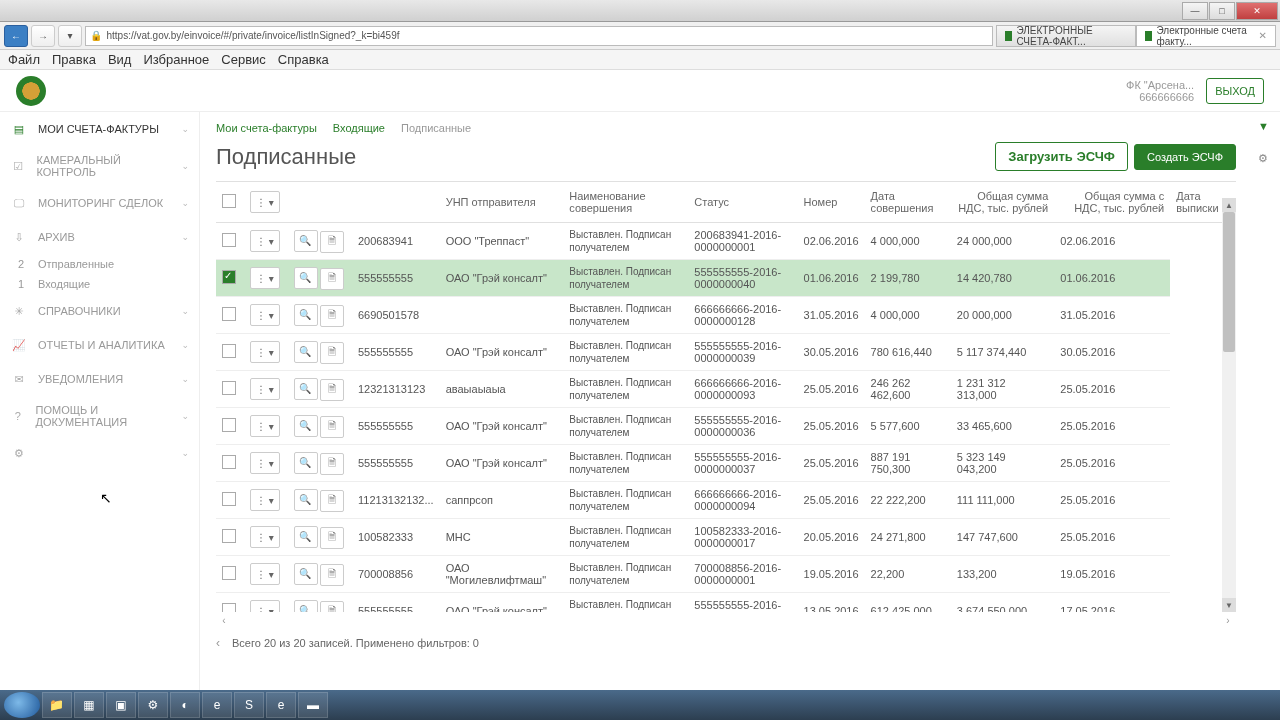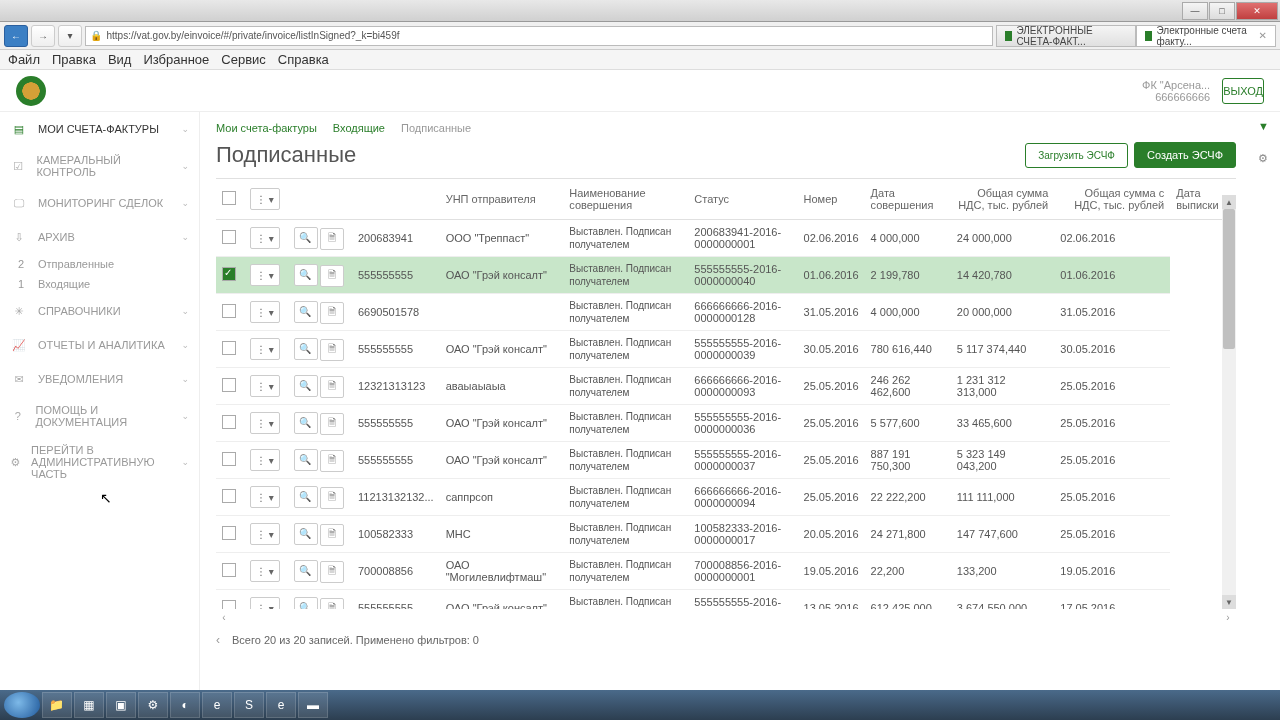"ВЫХОД" .logout { padding: 6px 0 -> 6px 8px }
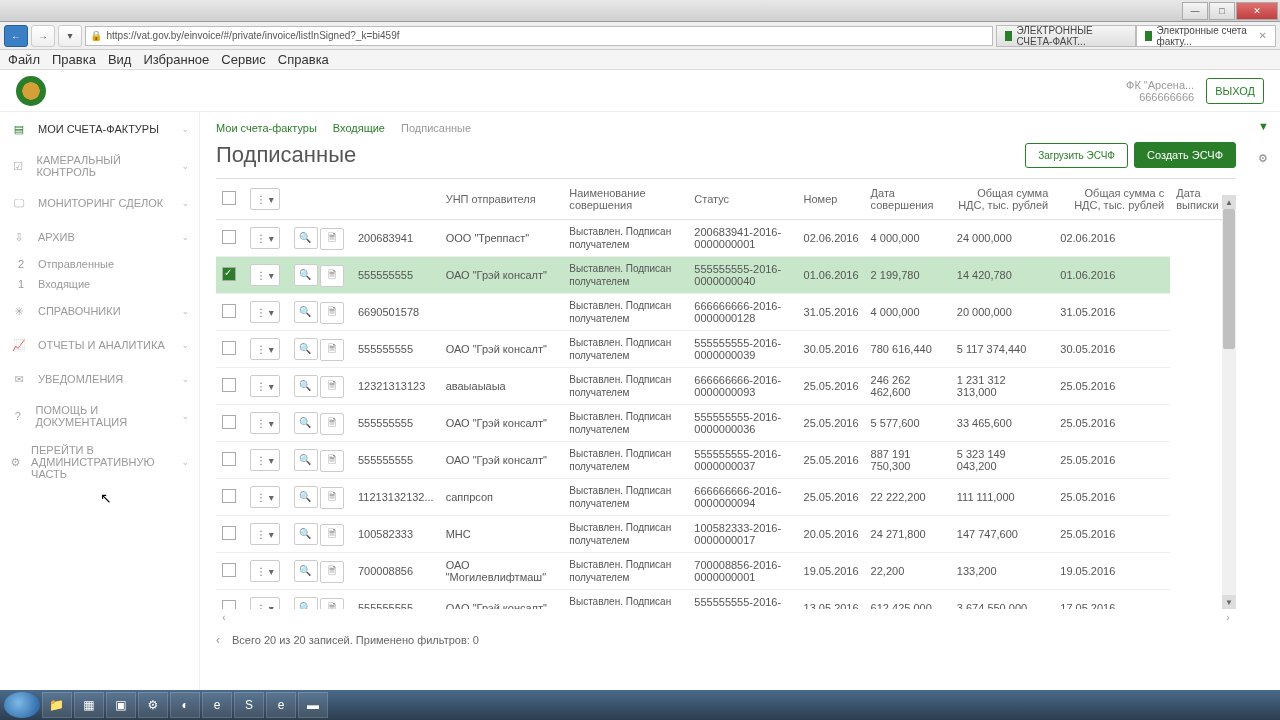"Загрузить ЭСЧФ" .btn-outline { font-size: 10px -> 13px; font-weight: none -> bold }
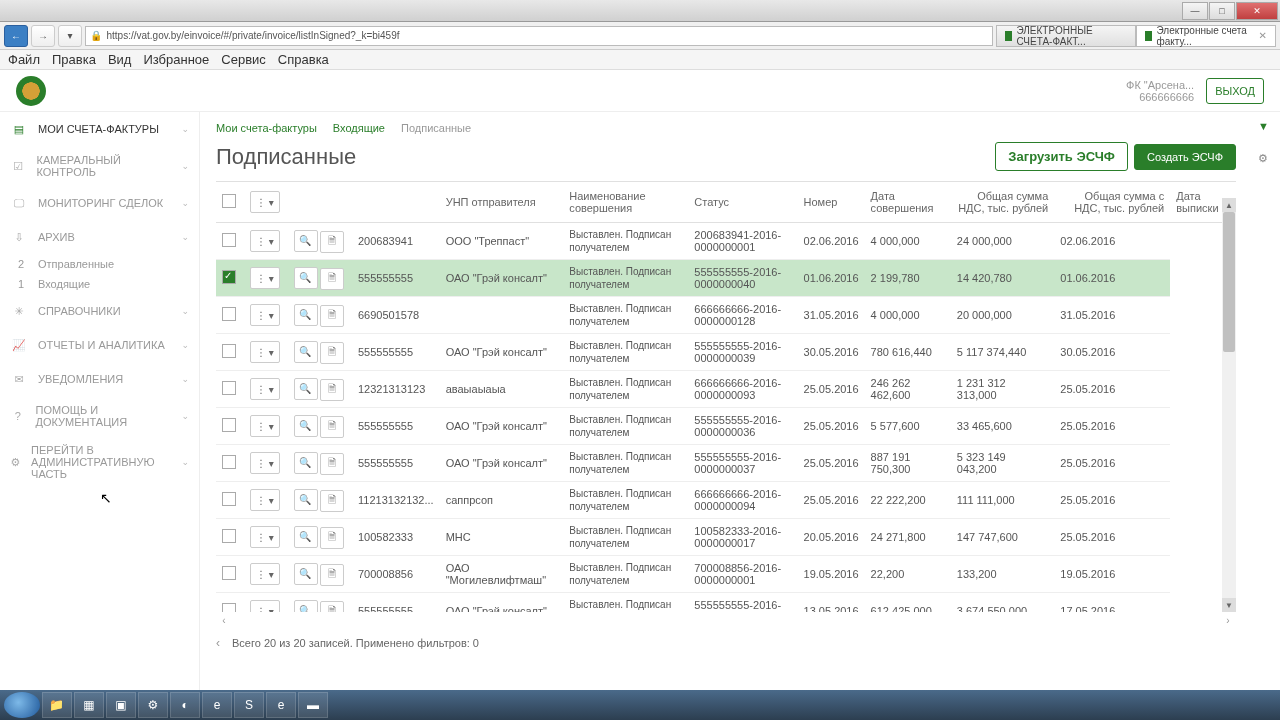"ПЕРЕЙТИ В АДМИНИСТРАТИВНУЮ ЧАСТЬ" span { html: <span>ПЕРЕЙТИ В АДМИНИСТРАТИВНУЮ ЧАСТЬ</span> -> none }
